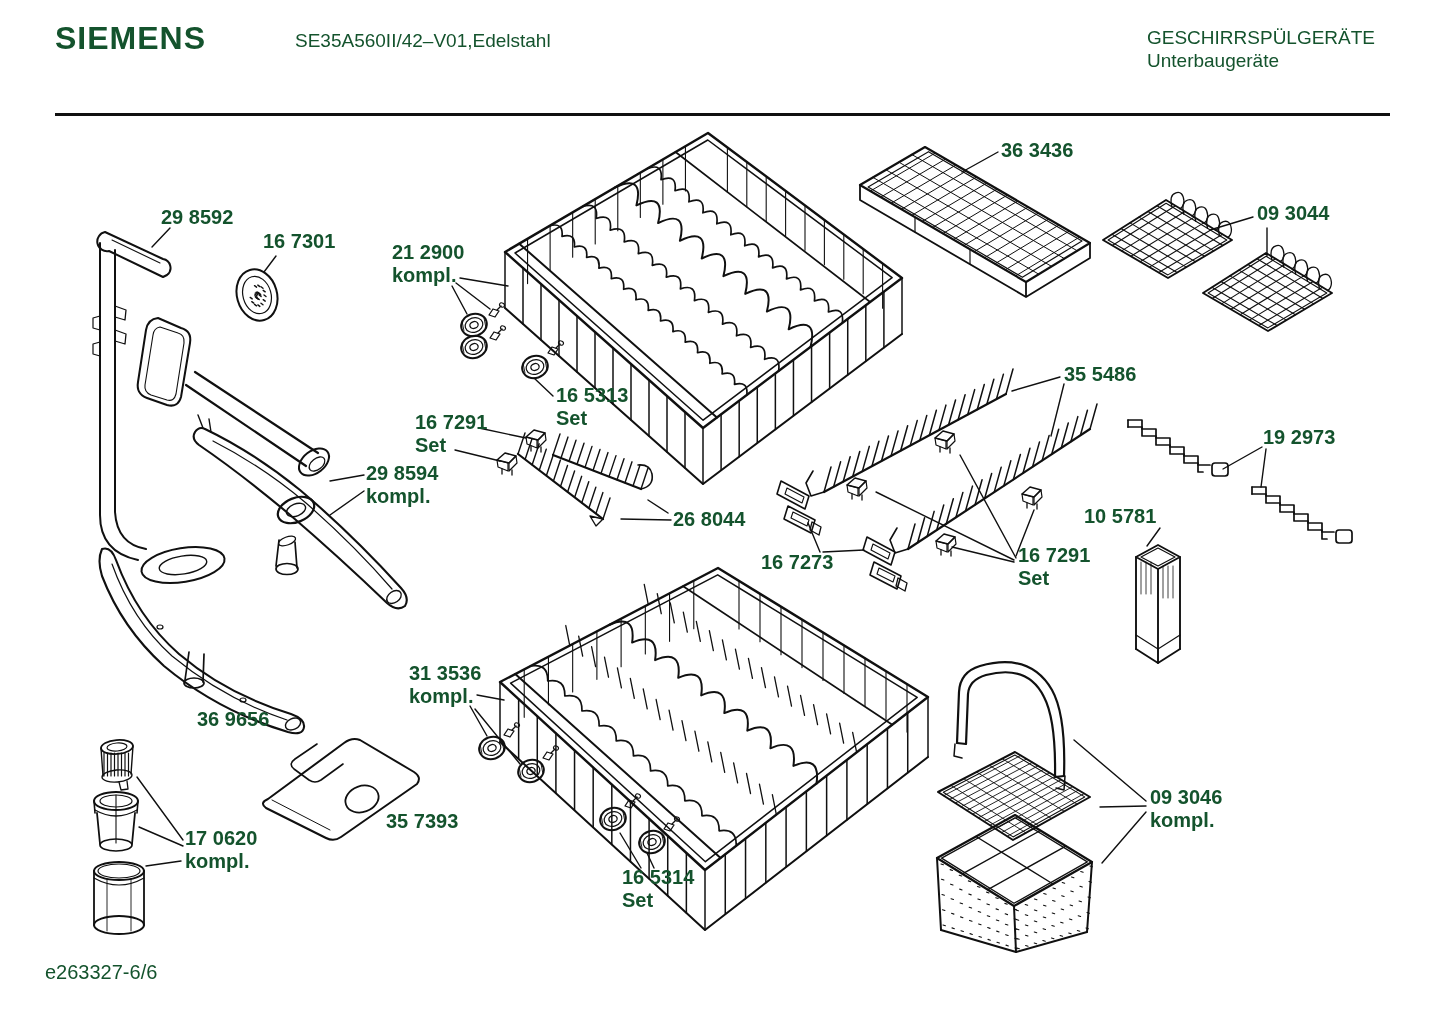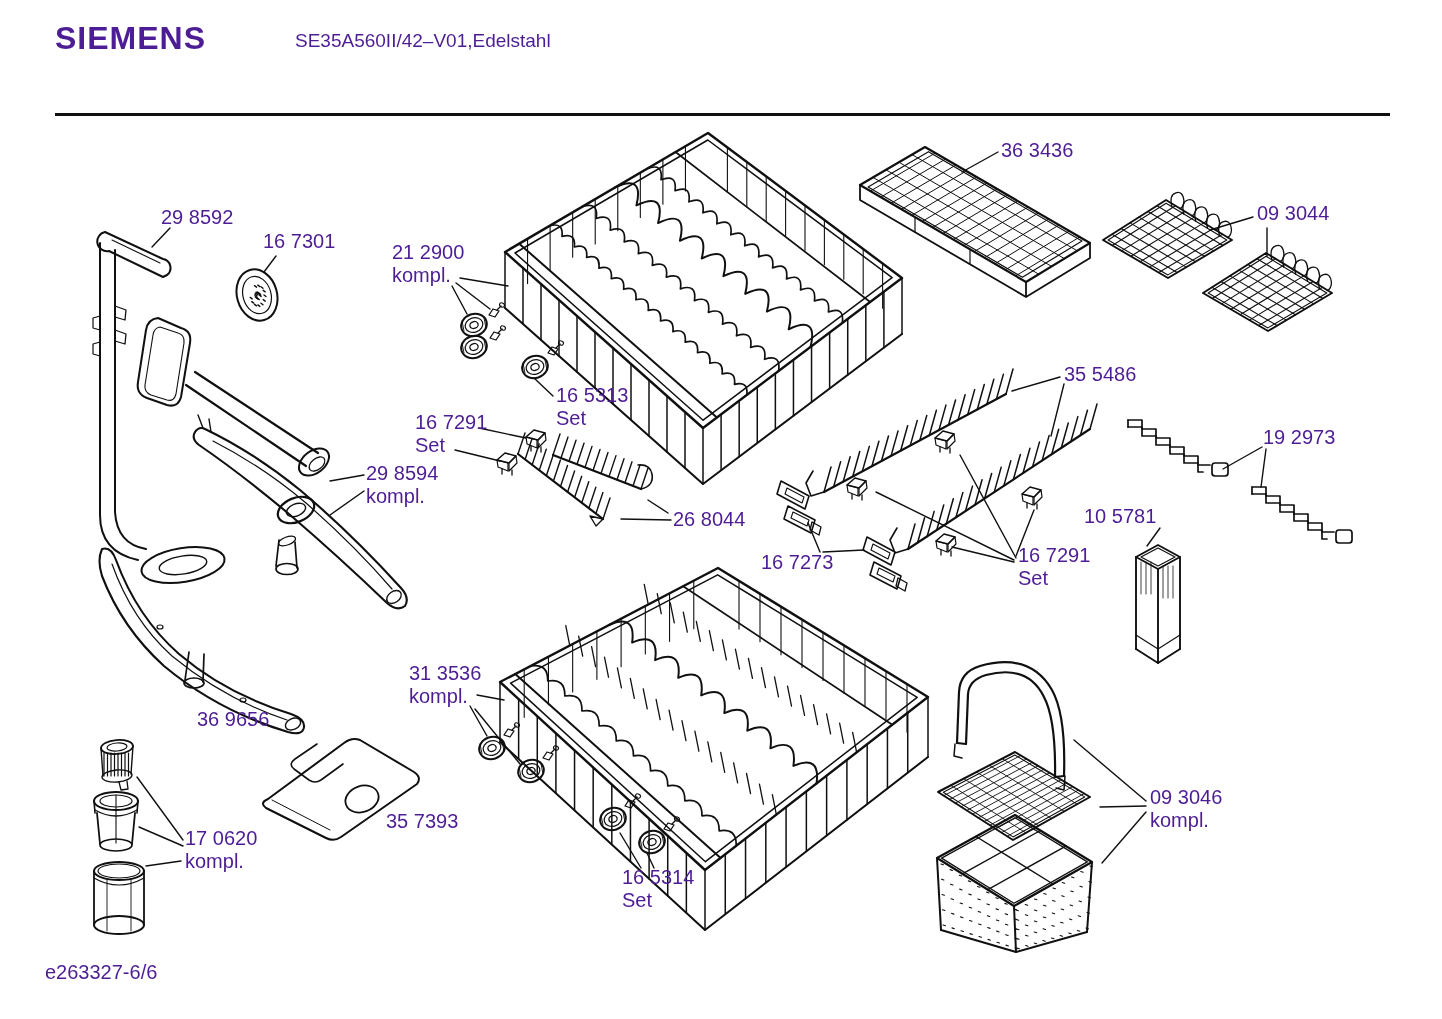"SIEMENS" .page { color: #4c1d95 -> #14532d }
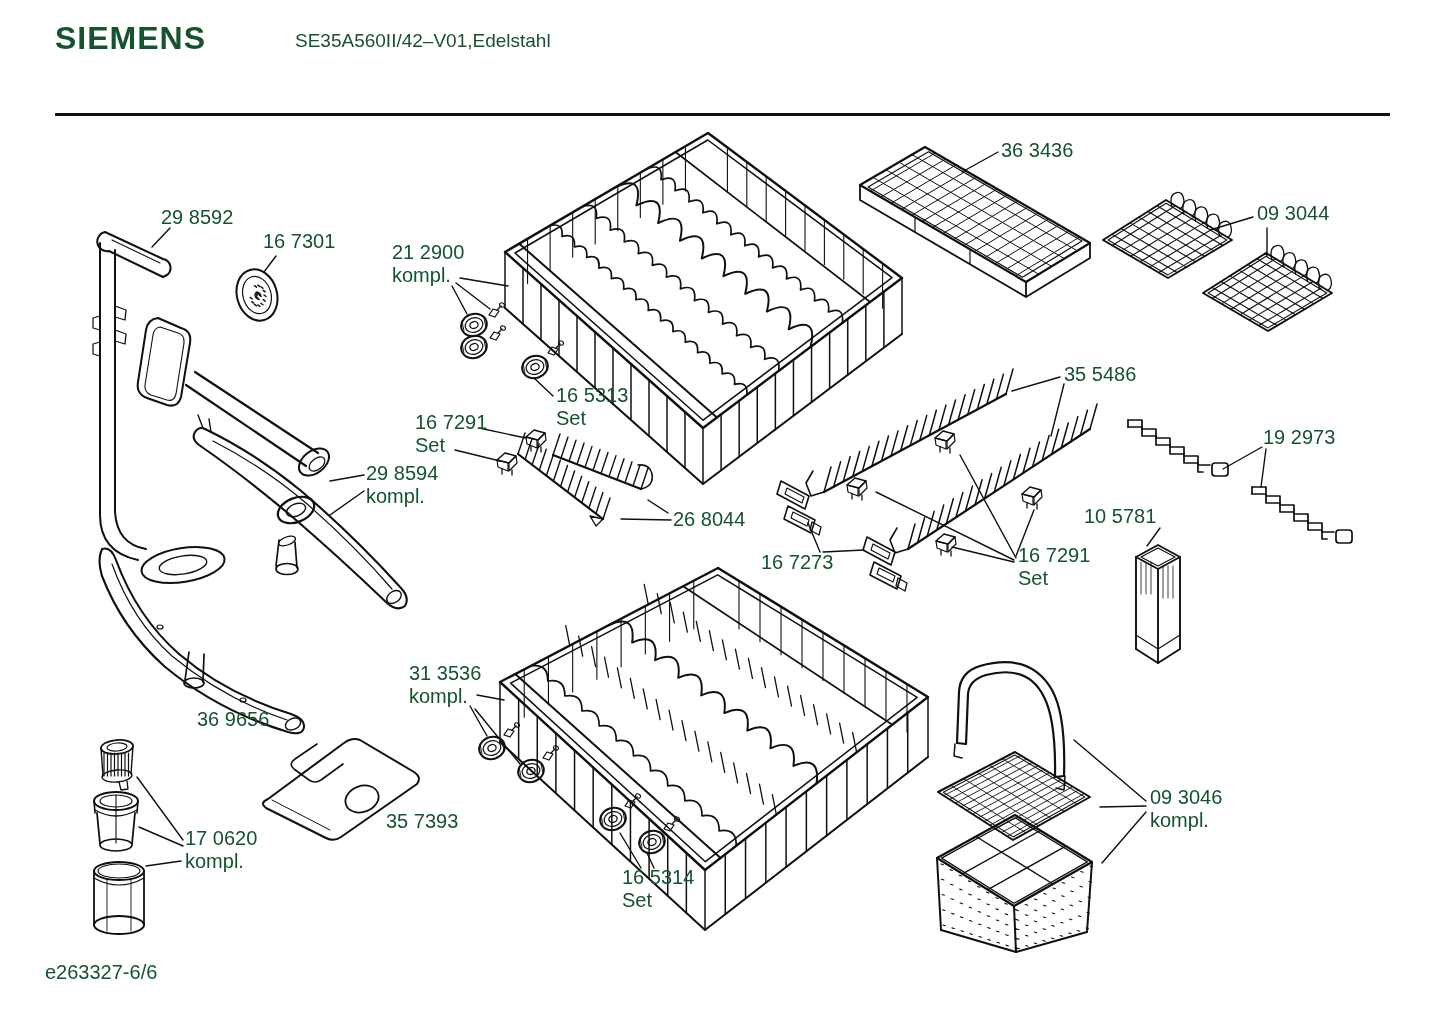"GESCHIRRSPÜLGERÄTE" div.hdr-right { html: none -> <div> <div>GESCHIRRSPÜLGERÄTE</div> <div>Unterbaugeräte</div> </div> }
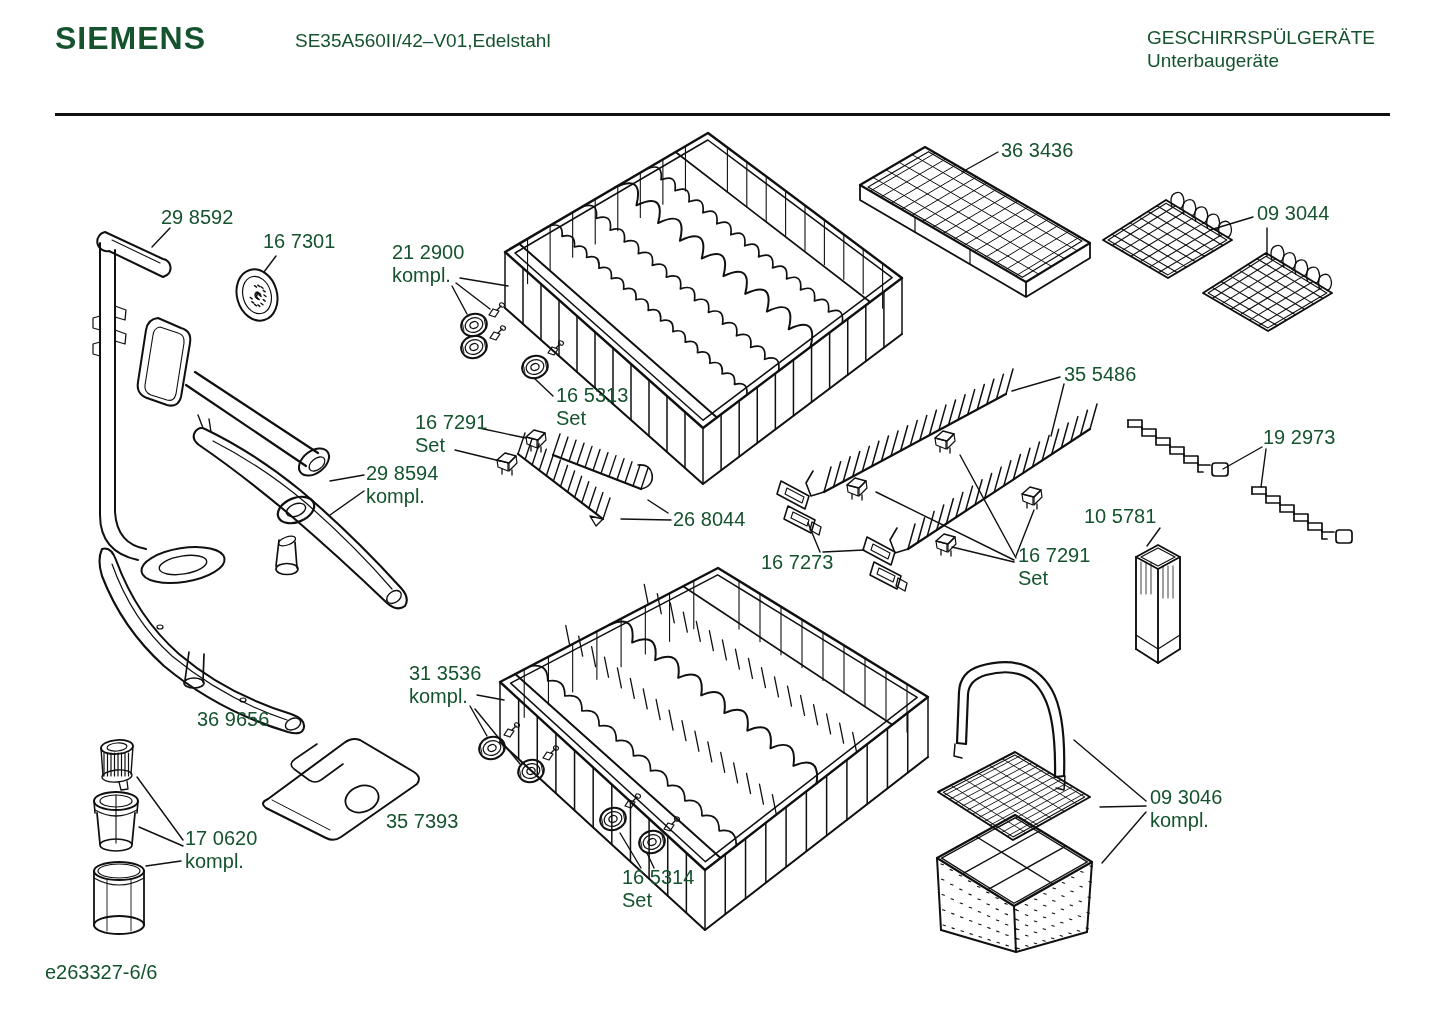"36 3436" .lbl span { font-weight: none -> bold }
